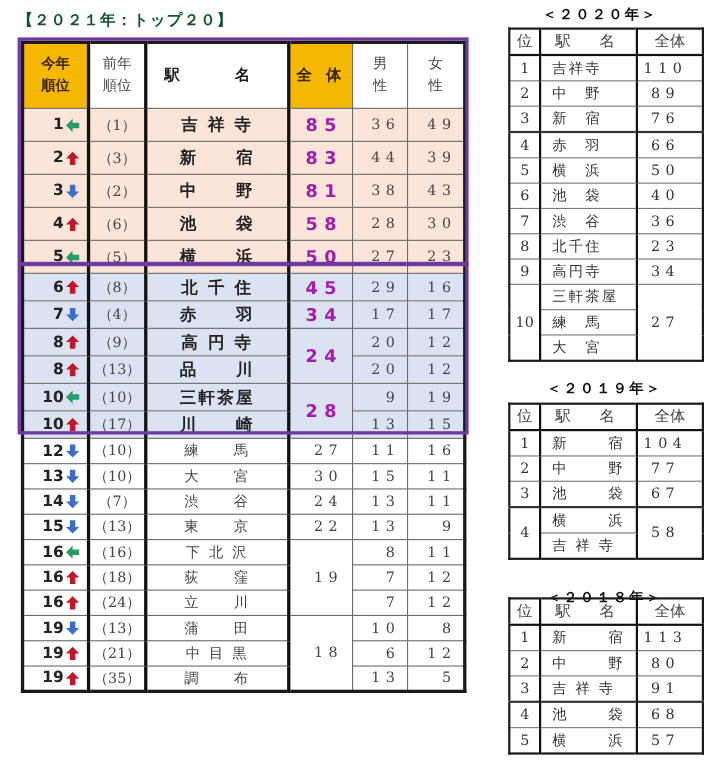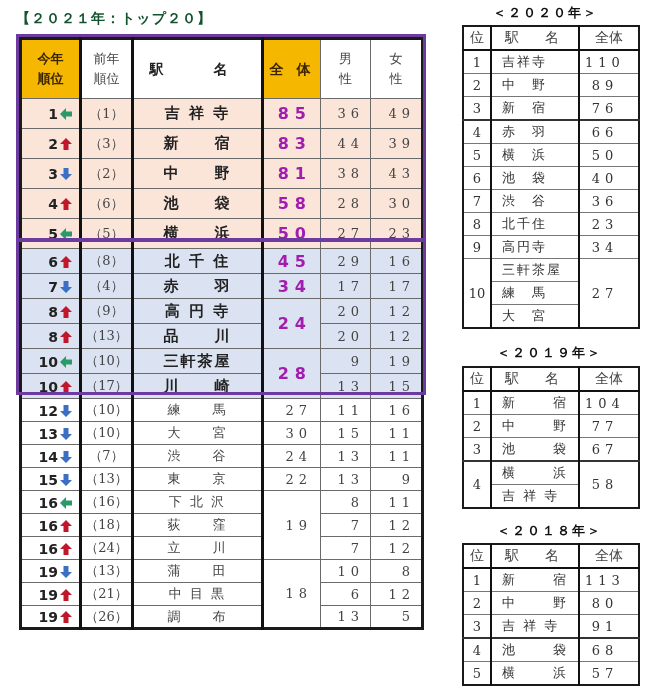"＜２０１８年＞" div.sub-title { top: 522px -> 534px }
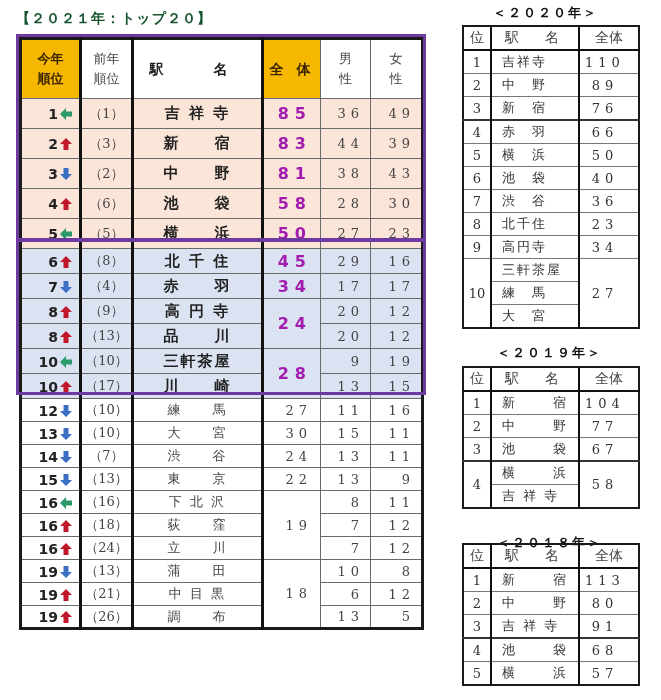"（26）" td.prev { text: 26 -> 35 }
